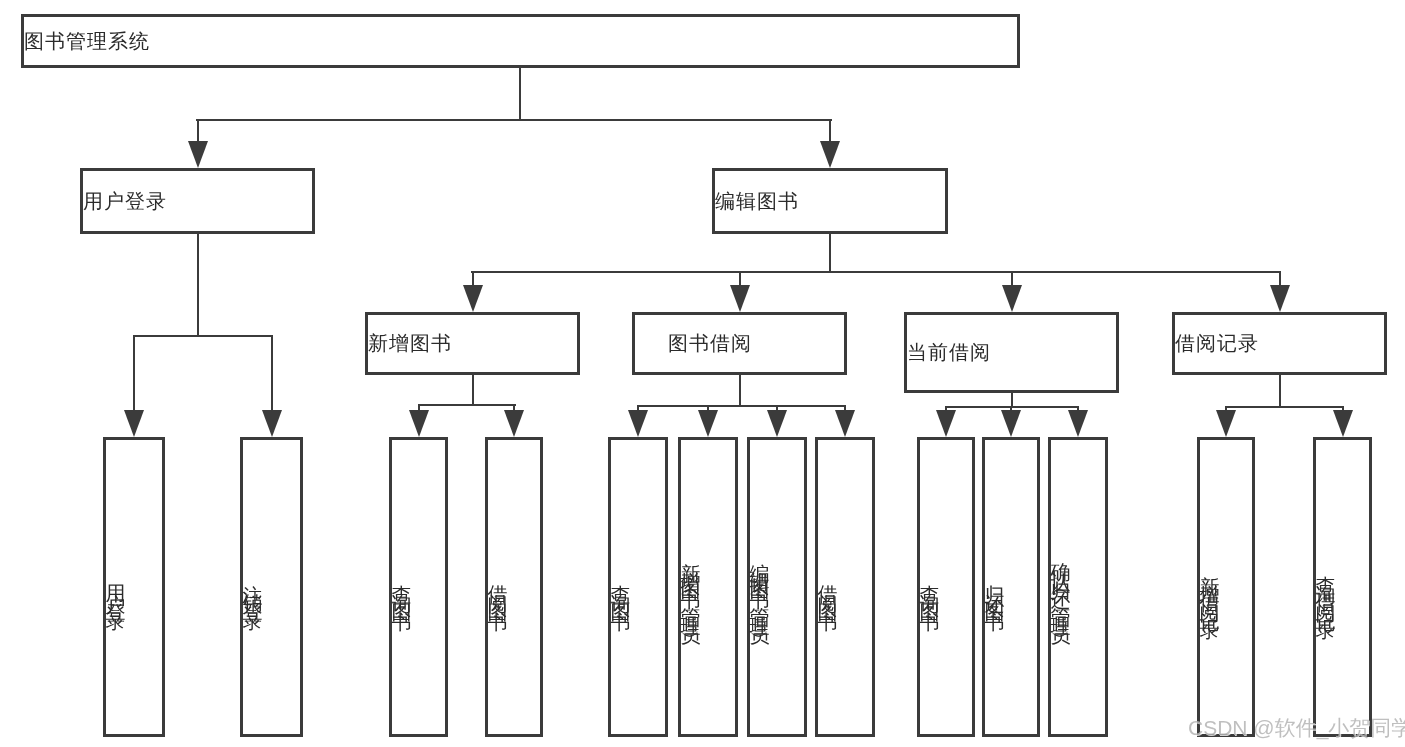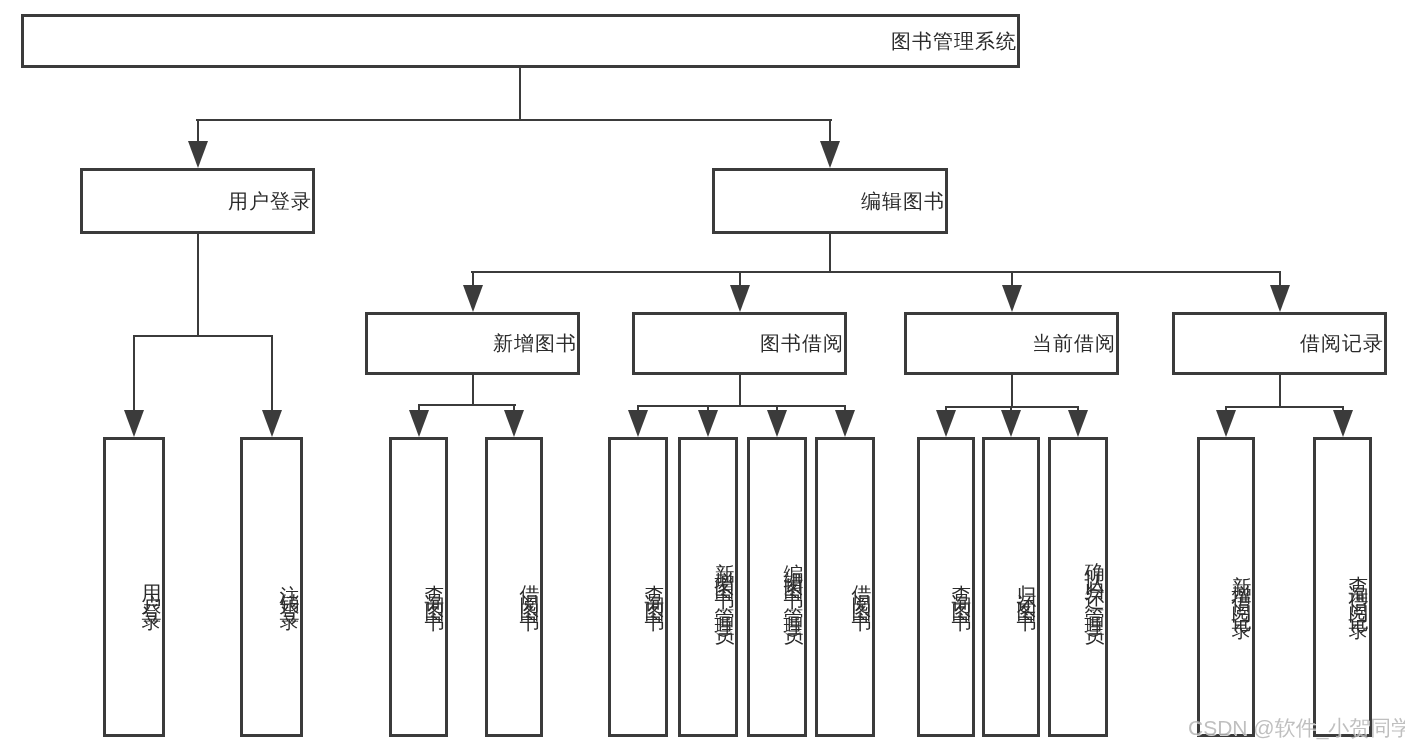"图书管理系统" .box { justify-content: flex-end -> flex-start }
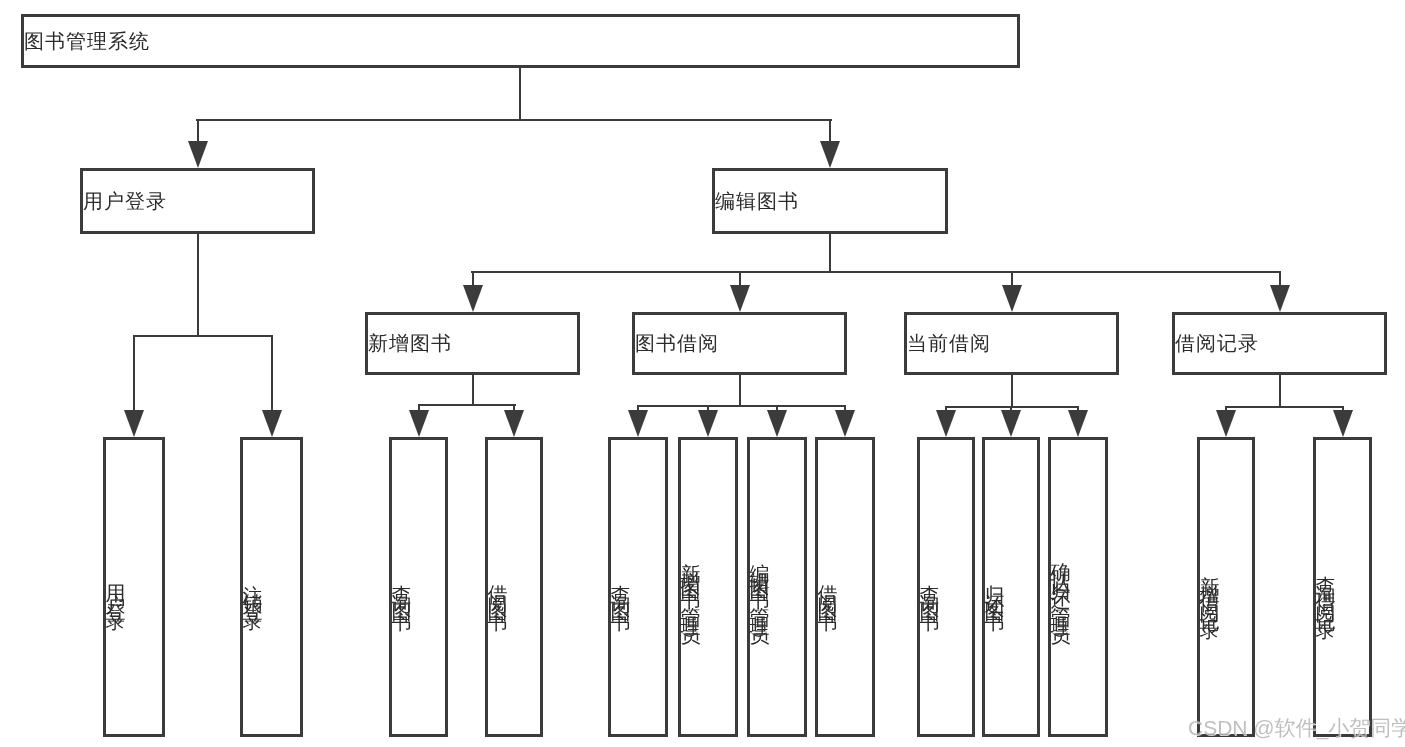"图书借阅" div.box { padding-left: none -> 33px }
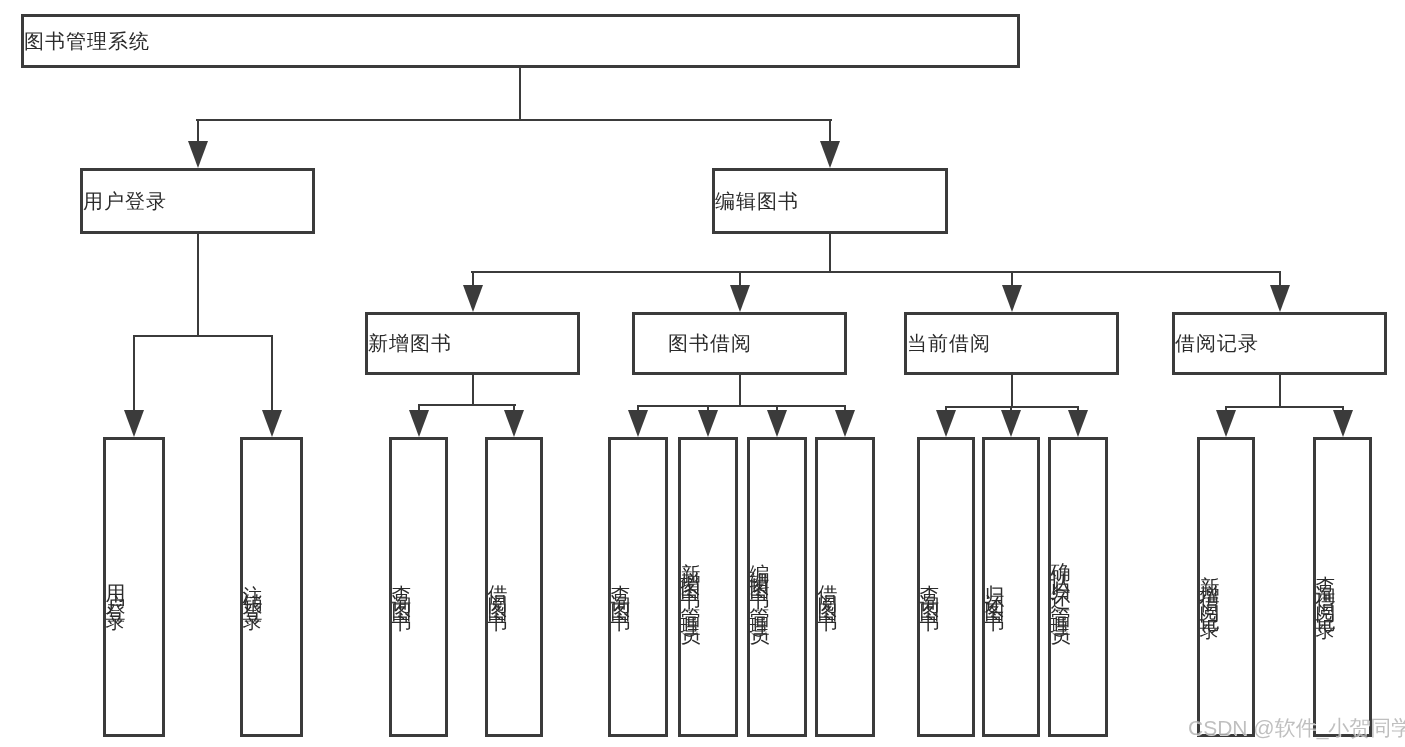"当前借阅" div.box { height: 63px -> 81px }
